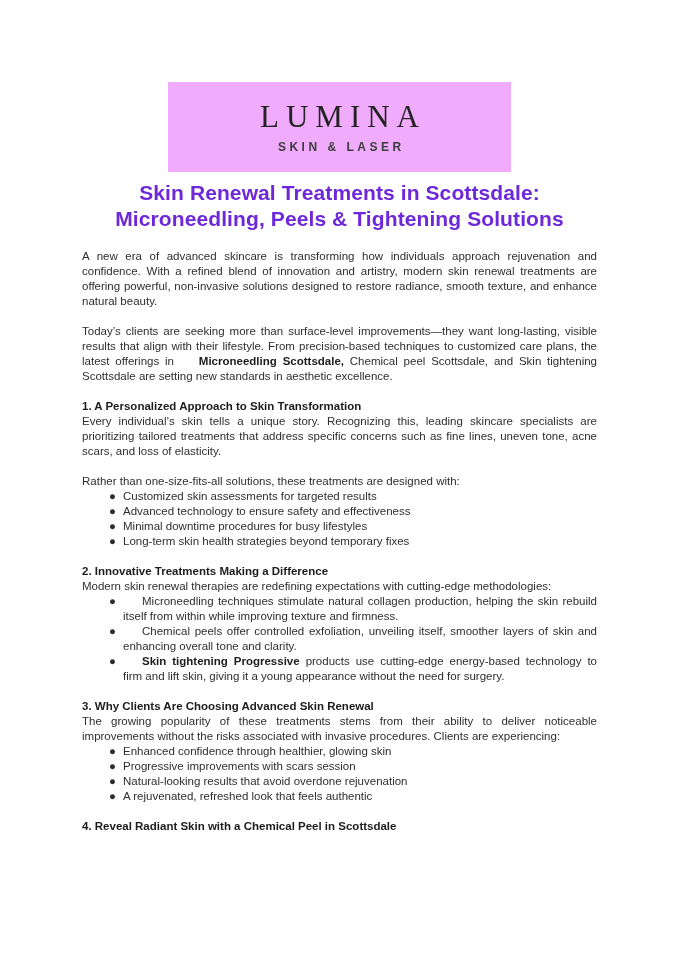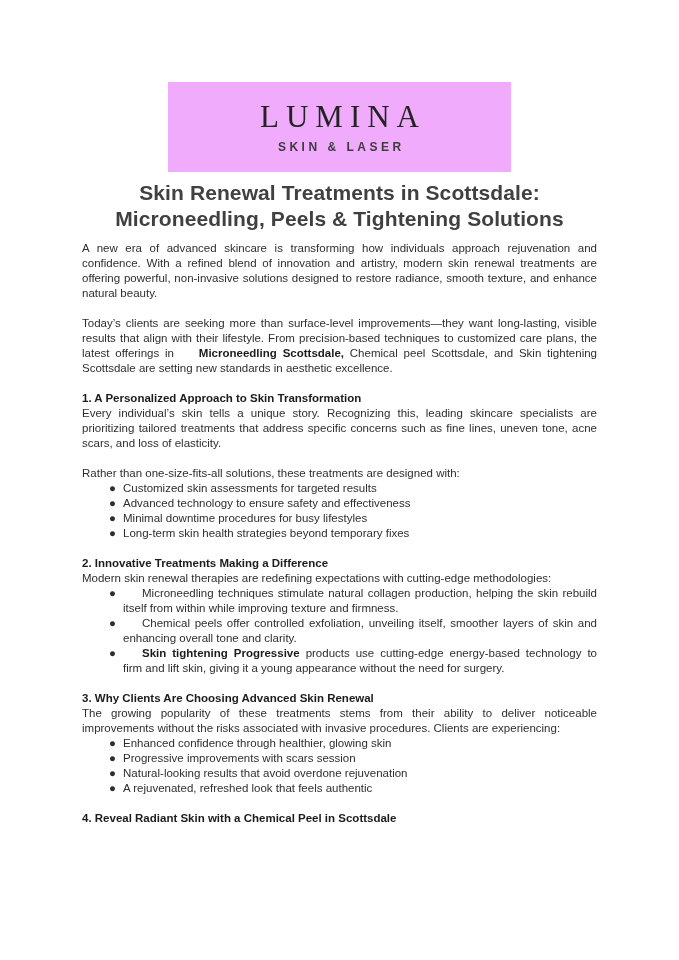"Skin Renewal Treatments in Scottsdale:" .doc-title { color: #404040 -> #6d28d9 }
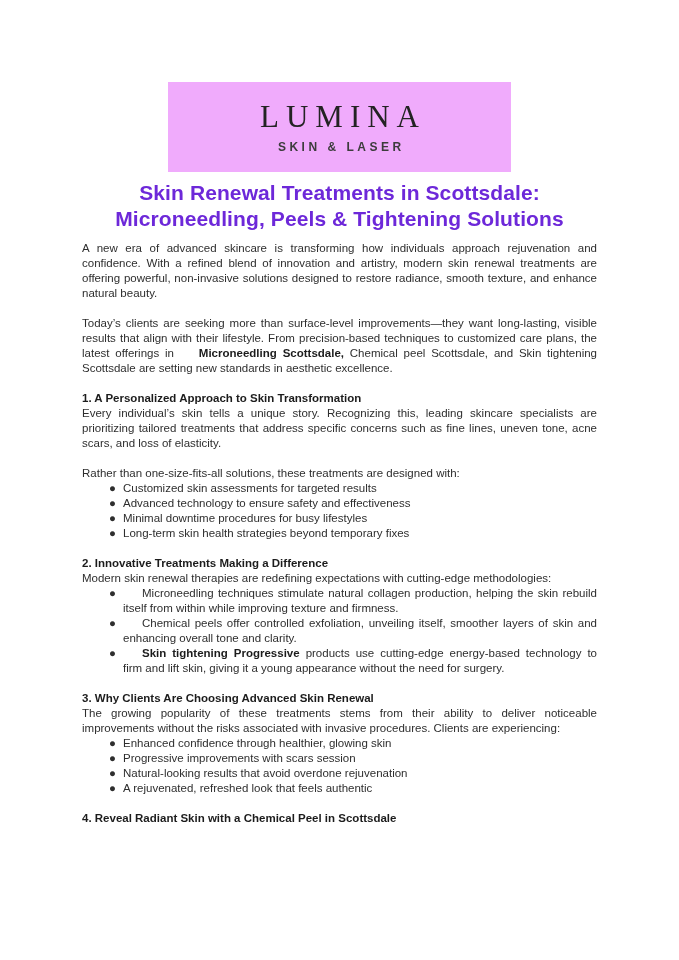"A new era of advanced" .body-copy p.first { margin-top: 9px -> 17px }
